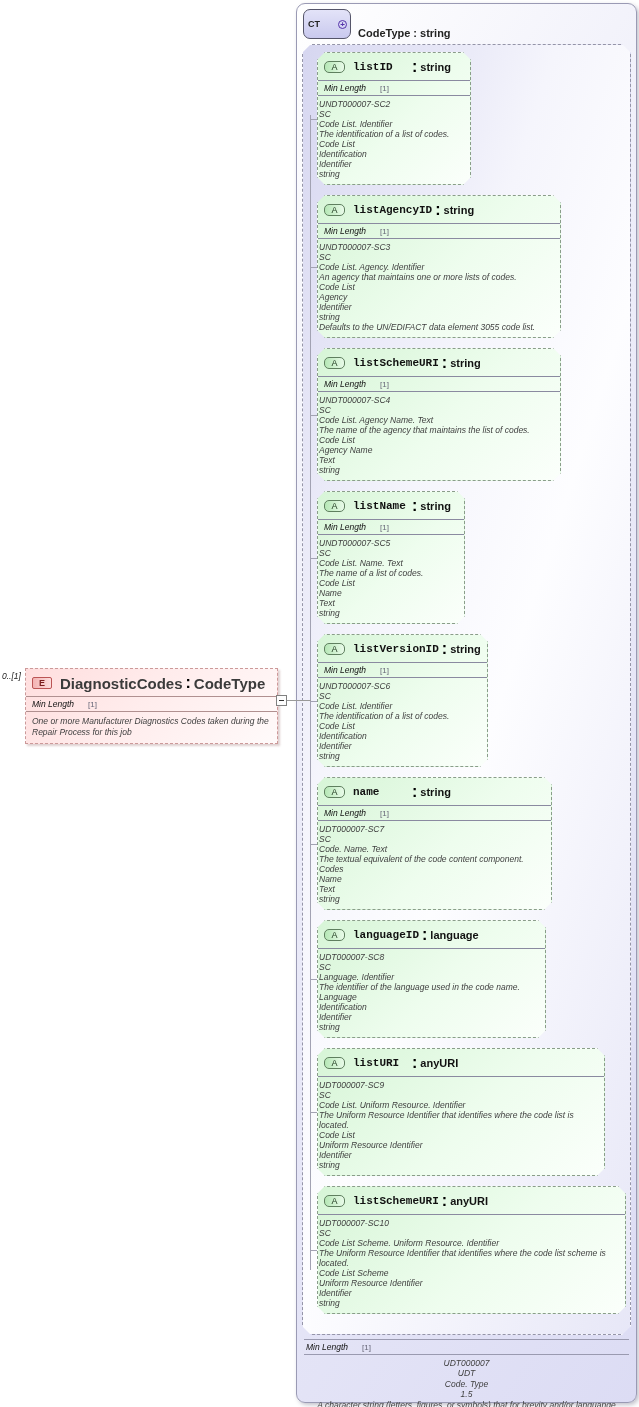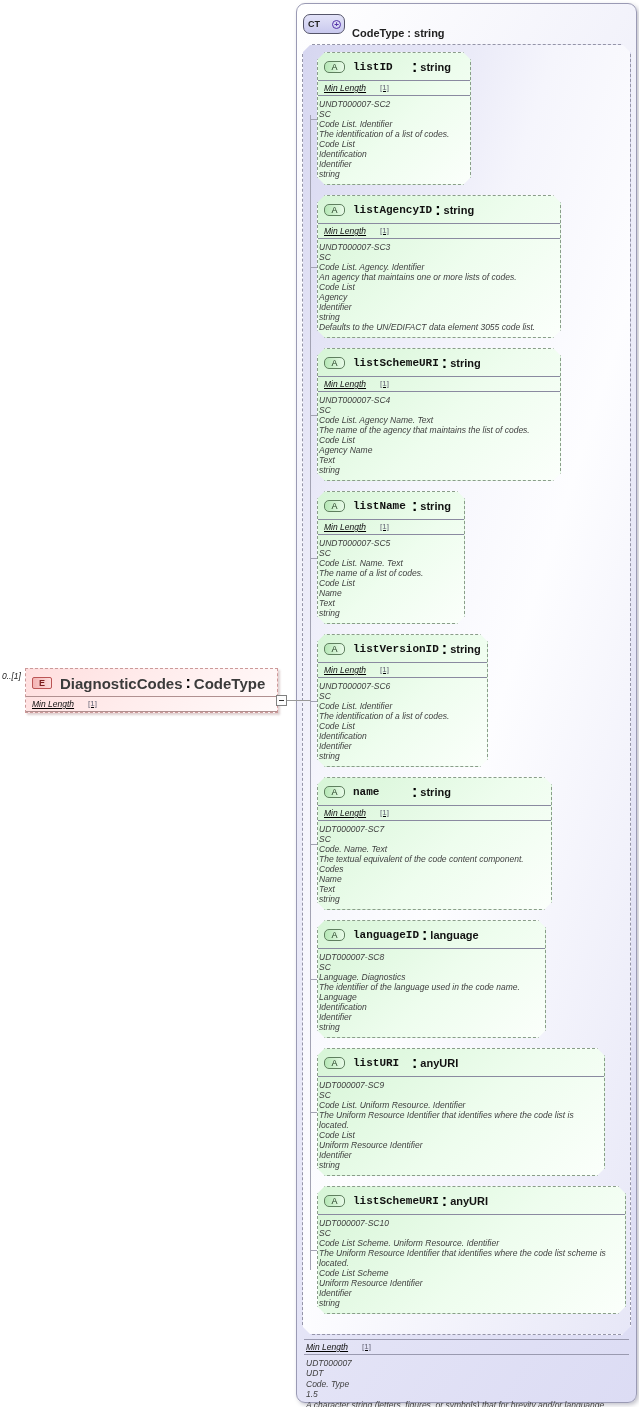"CT" .ct-badge { gap: 12px -> 18px; height: 20px -> 30px }
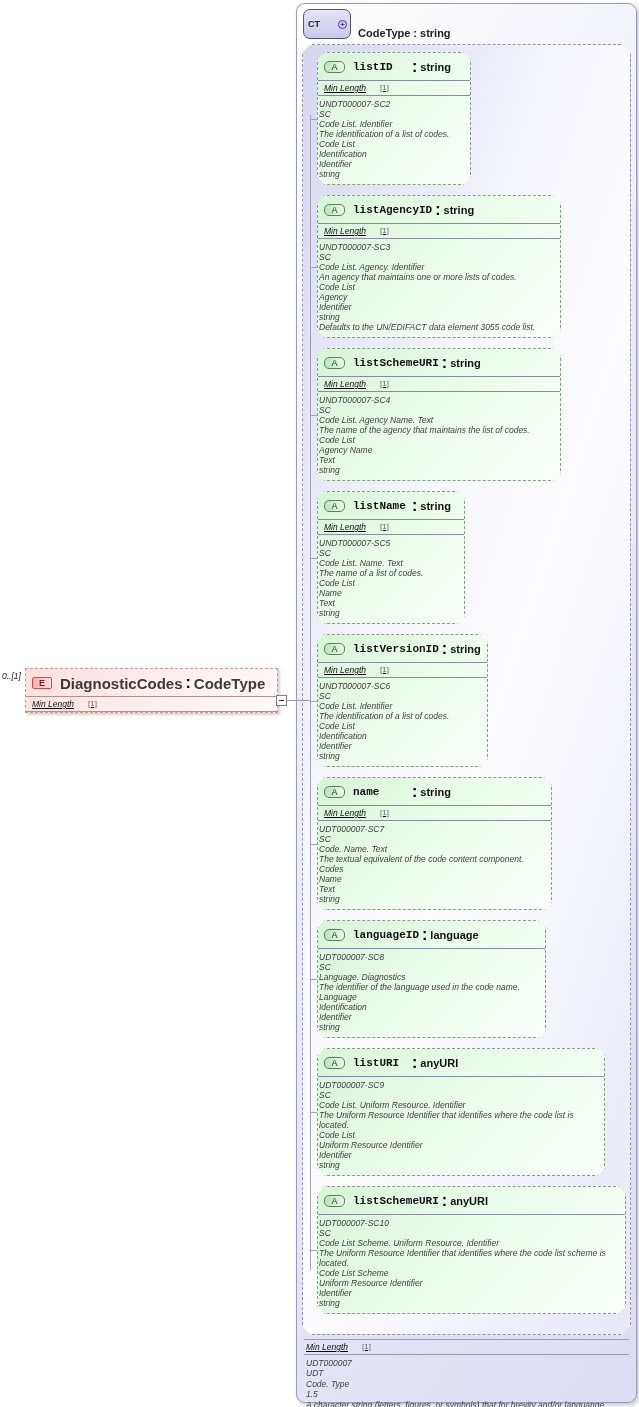"Min Length" .constraint { align-items: flex-start -> flex-end; text-decoration: underline -> none }
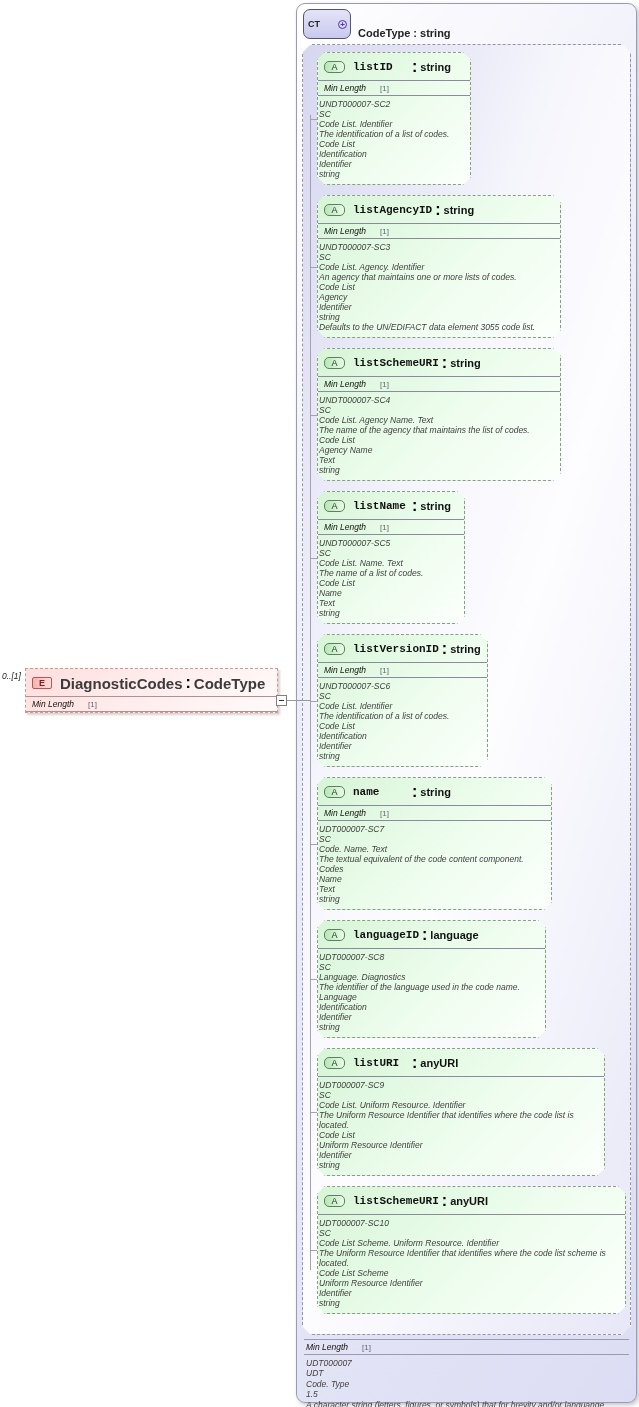"One or more Manufacturer Diagnostics" div.el-desc { html: none -> <div>One or more Manufacturer Diagnostics Codes taken during the Repair Process for this job</div> }
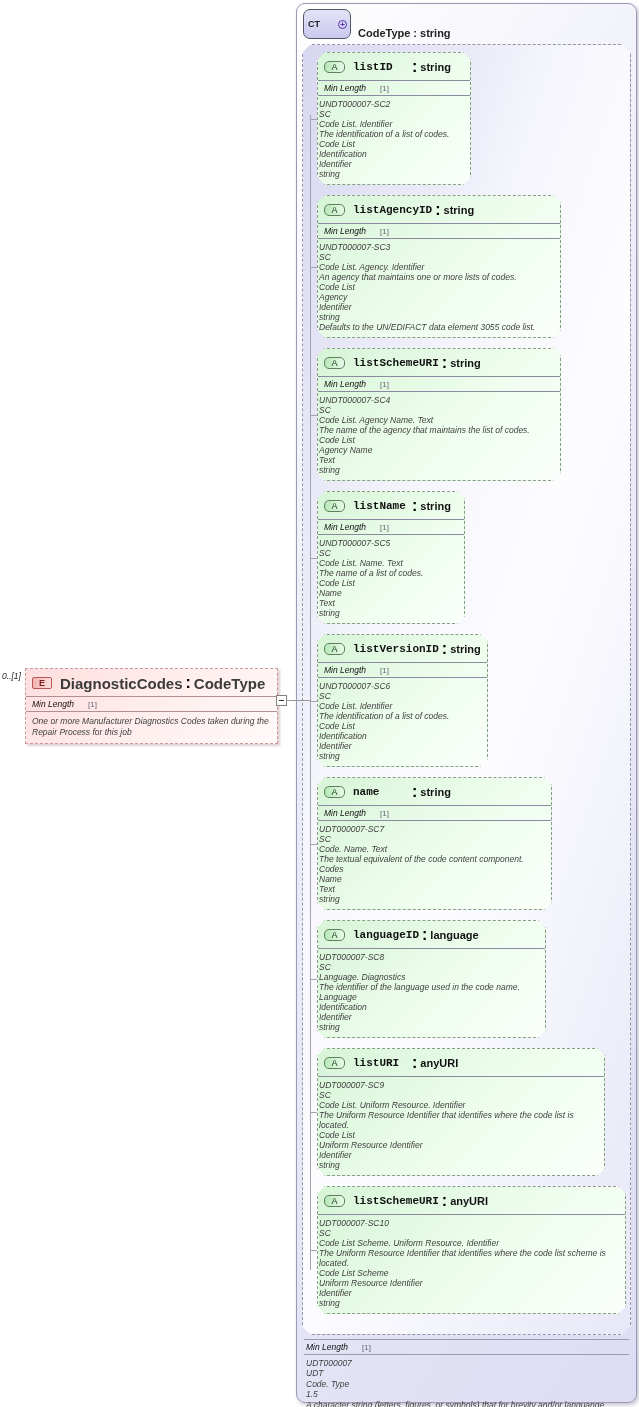"Language. Diagnostics" div { text: Diagnostics -> Identifier }
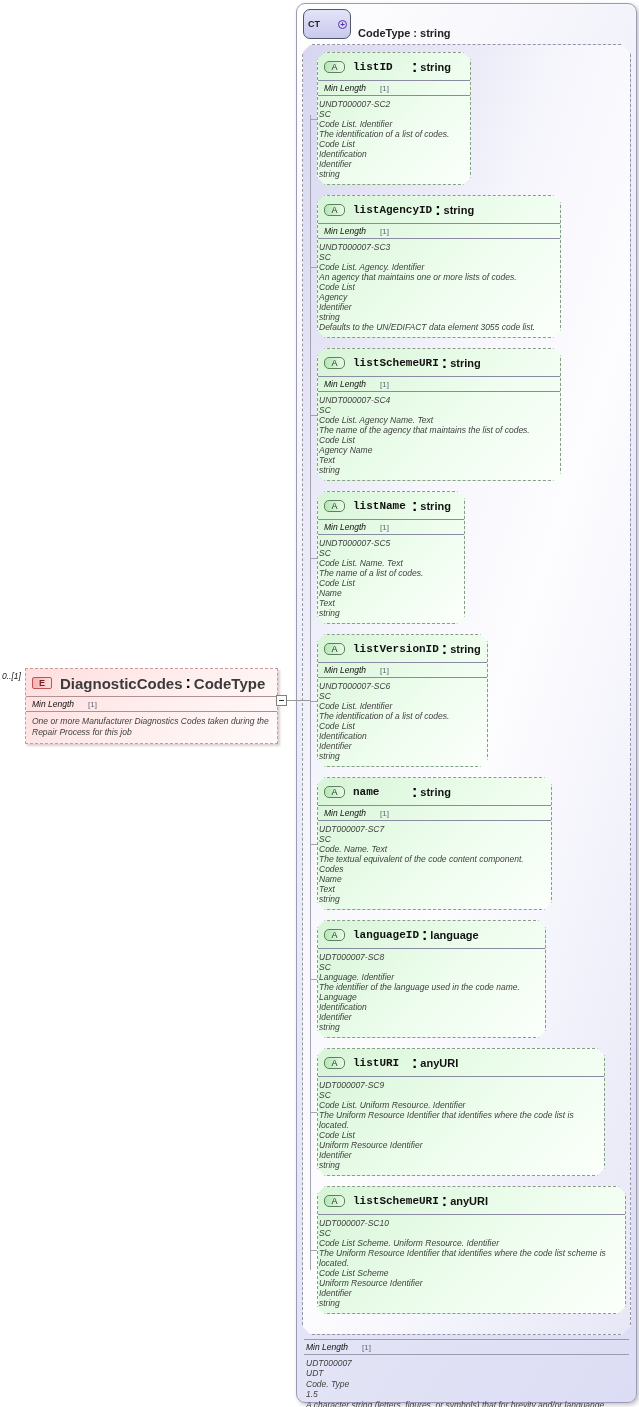"UDT000007" .facts .rows > div { text-align: none -> center }
